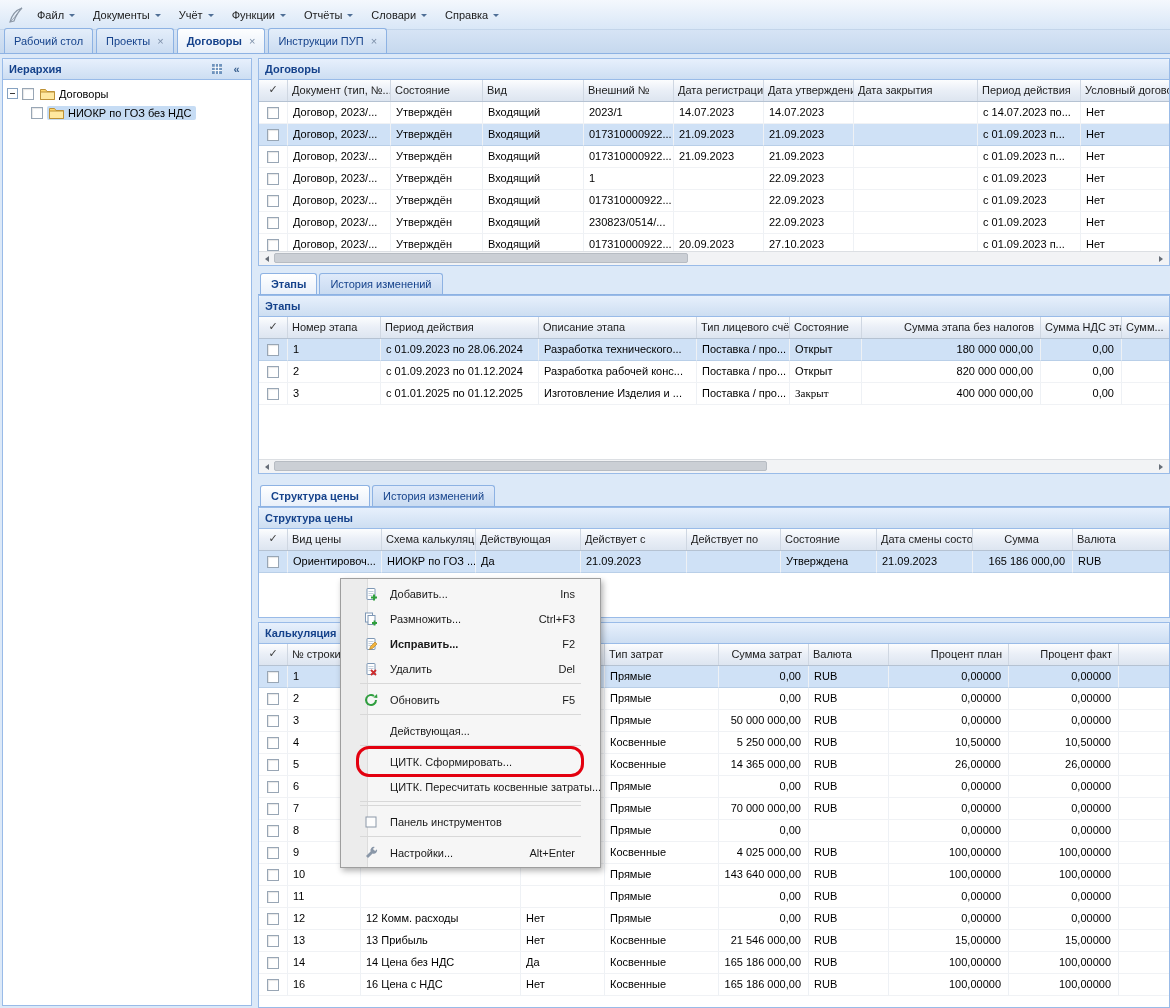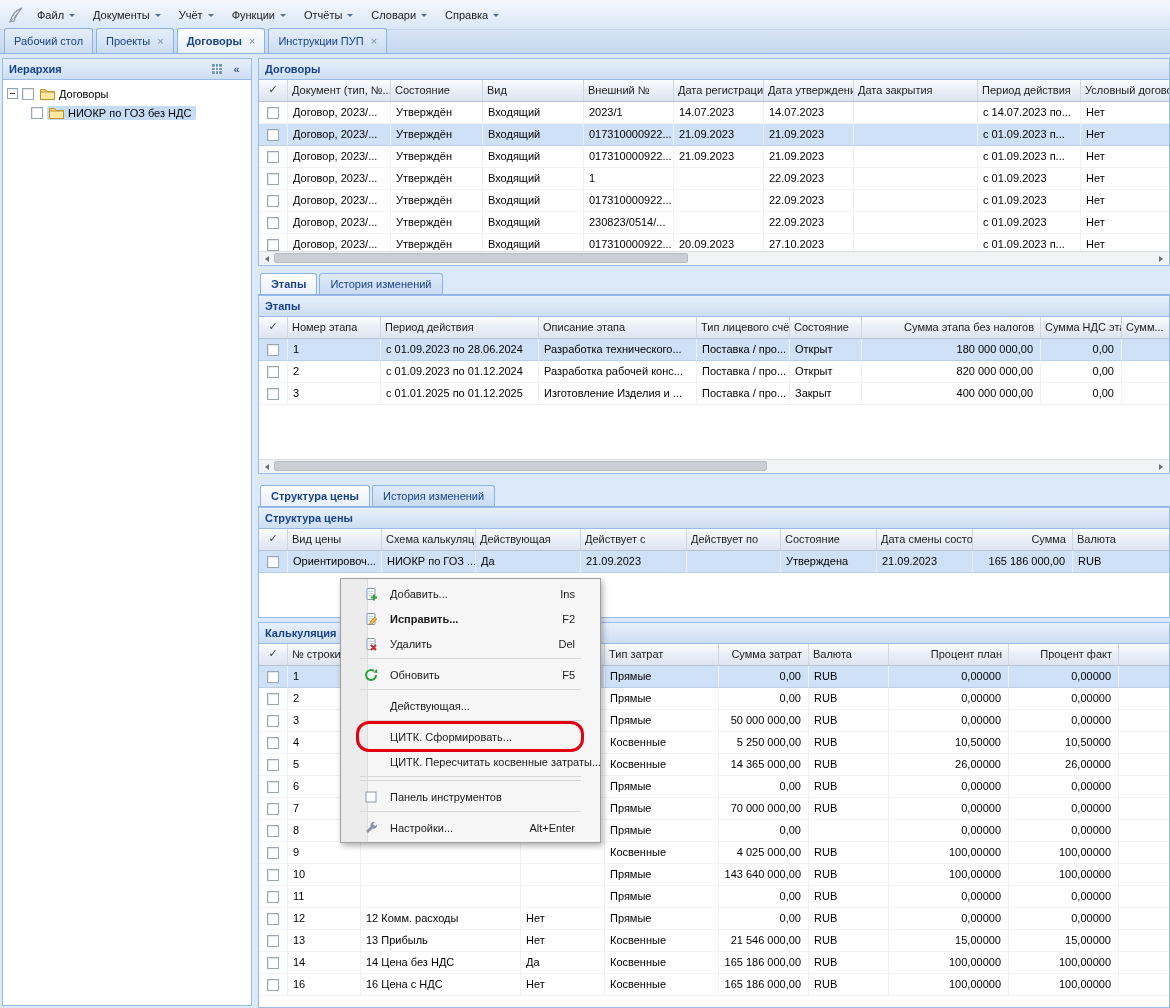"Закрыт" div.g-c { font-family: none -> Liberation Serif, serif }
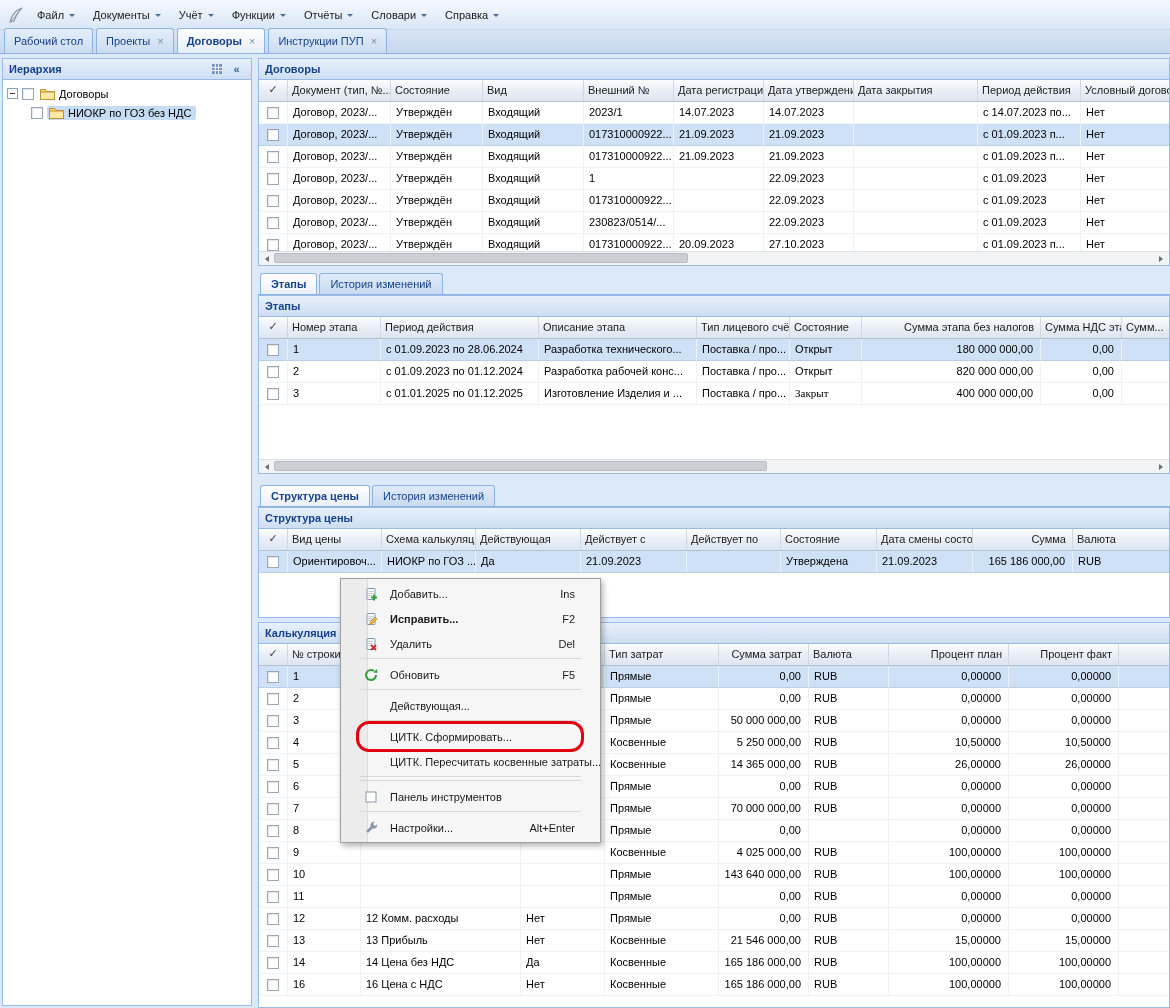"Сумма" div.g-hc { text-align: none -> center }
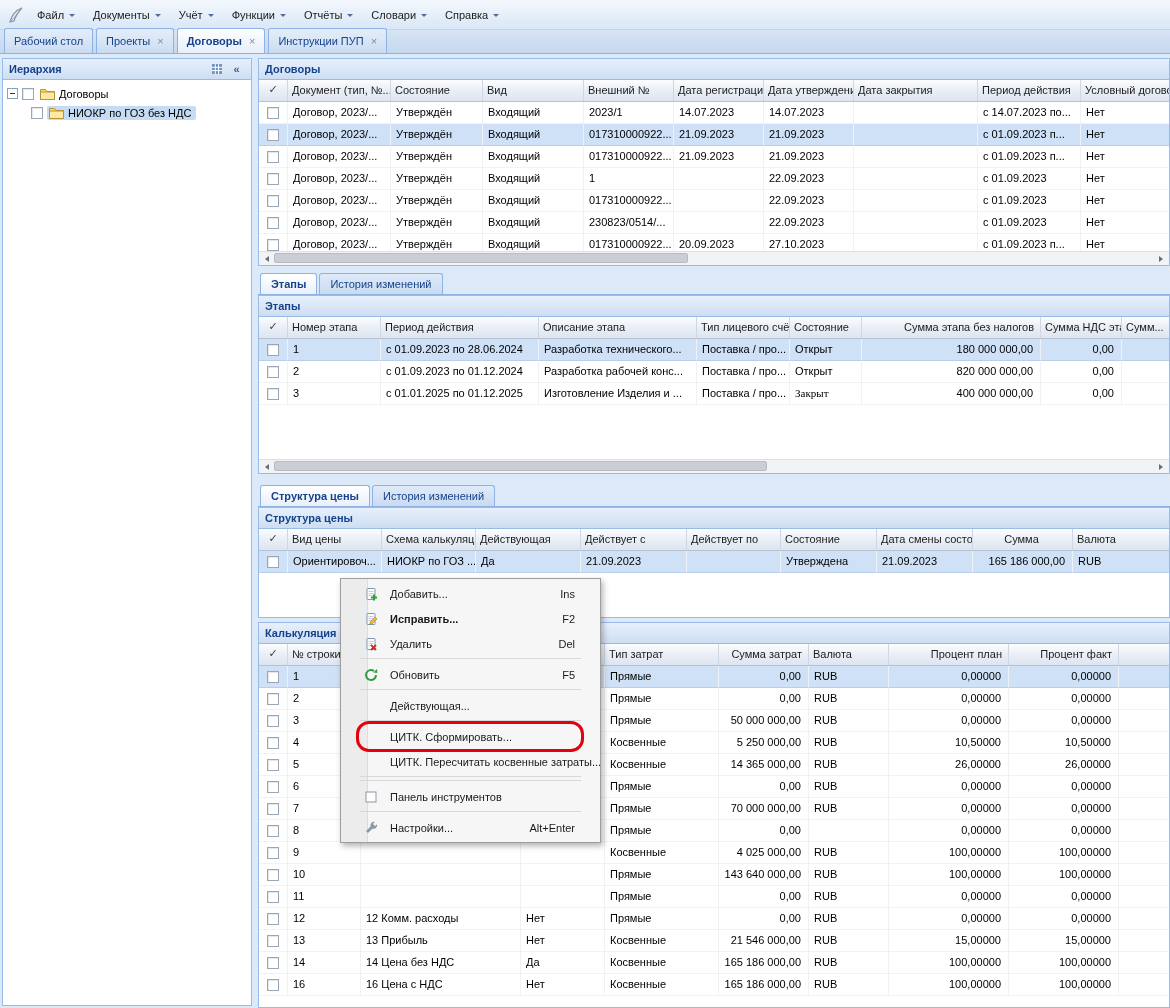"Размножить..." div.mi { html: none -> <div> <span> <svg> <rect></rect> <rect></rect> <path></path> </svg> </span> <span>Размножить...</span> <span>Ctrl+F3</span> </div> }
